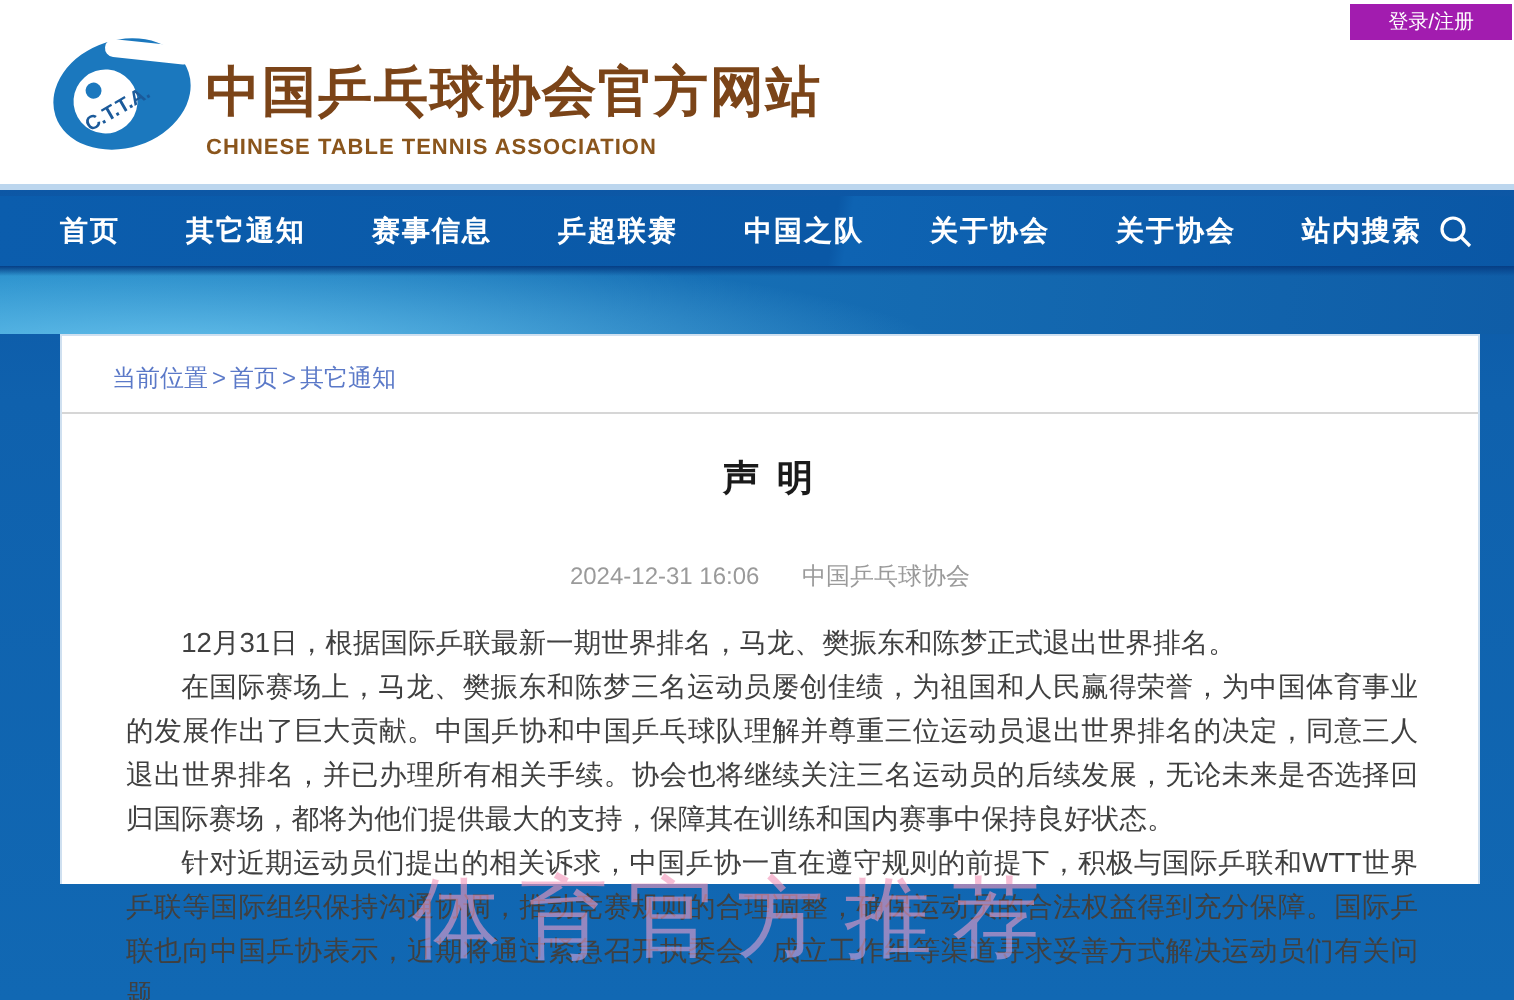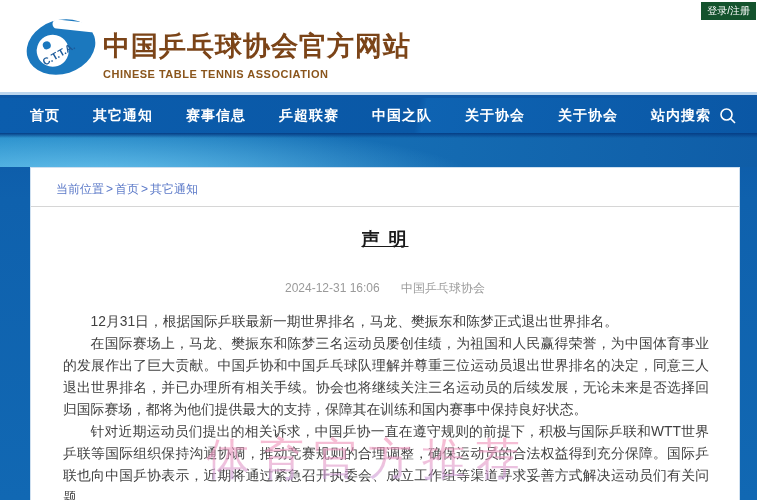"登录/注册" .login-badge { background: #14532d -> #a21caf; padding: 2px 6px -> 2px 19px }
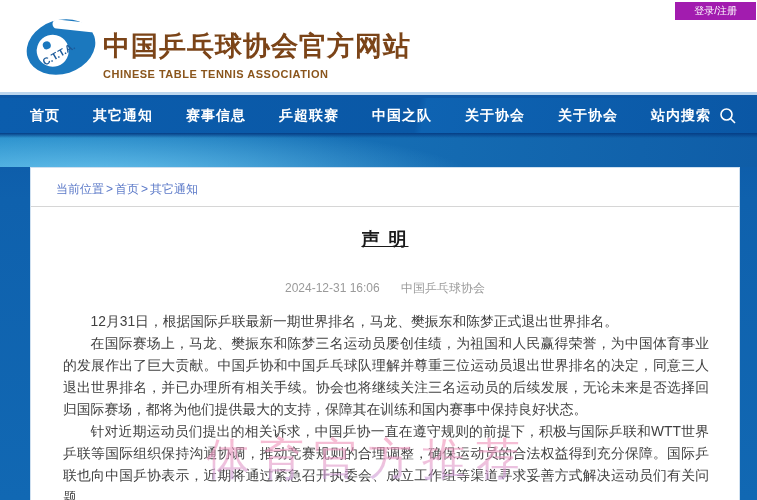"当前位置 > 首页 > 其它通知" .card { height: 333px -> 275px }
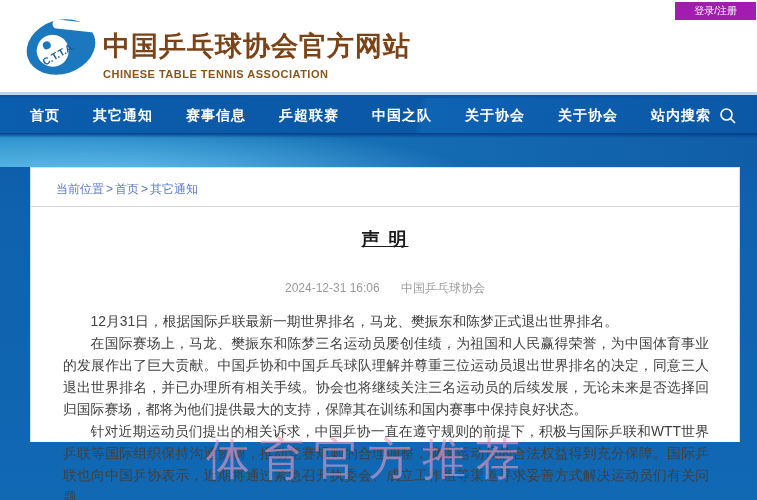"声 明" .article-title { text-decoration: underline -> none }
